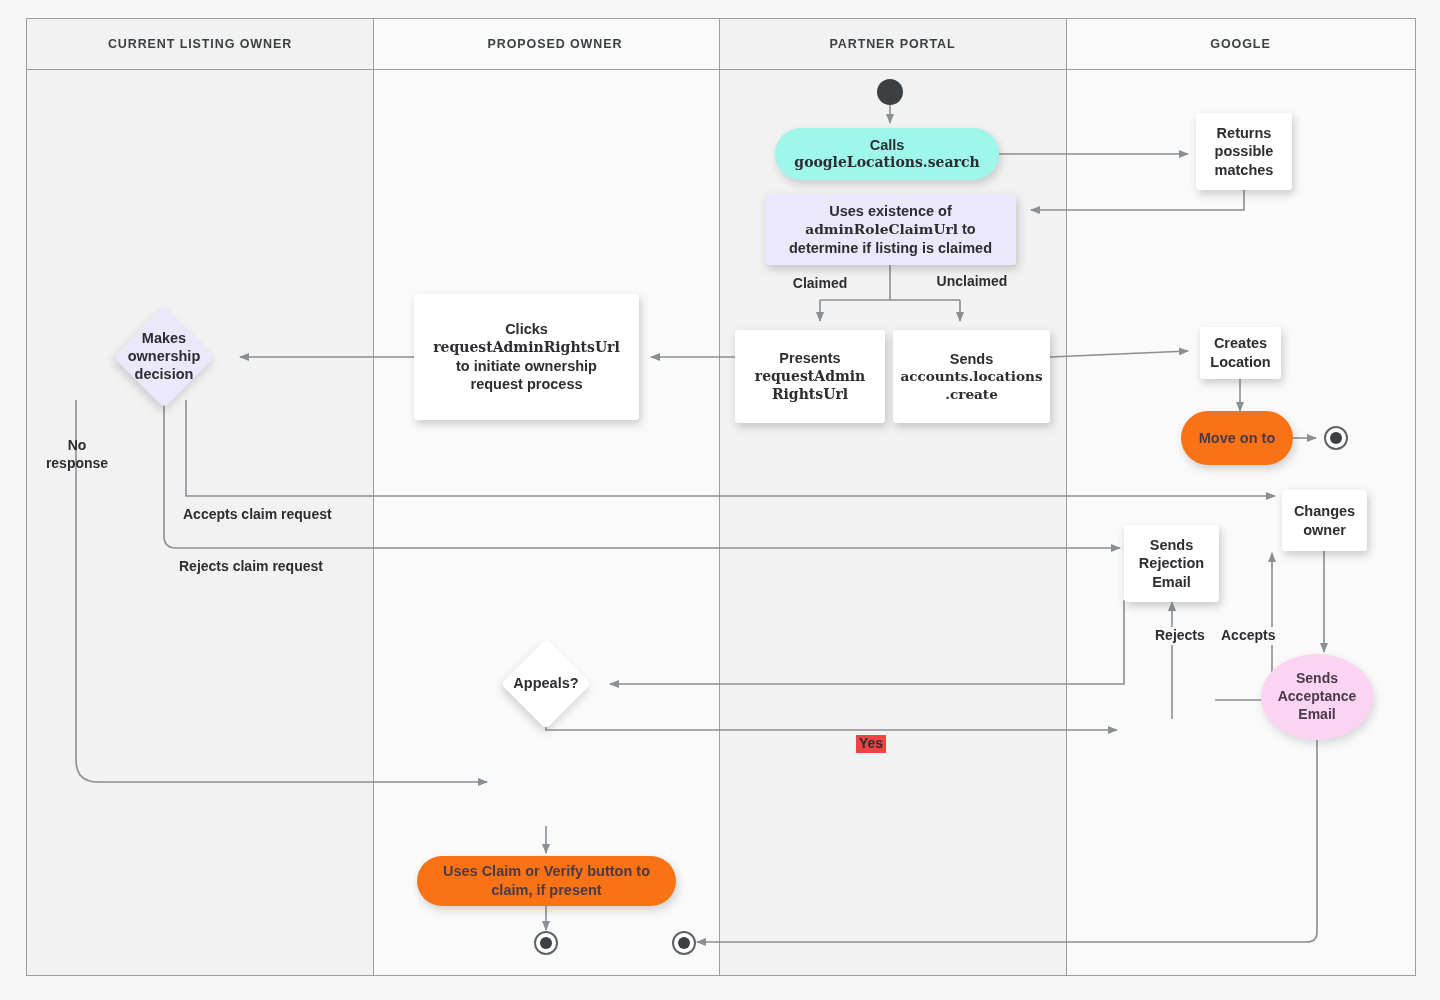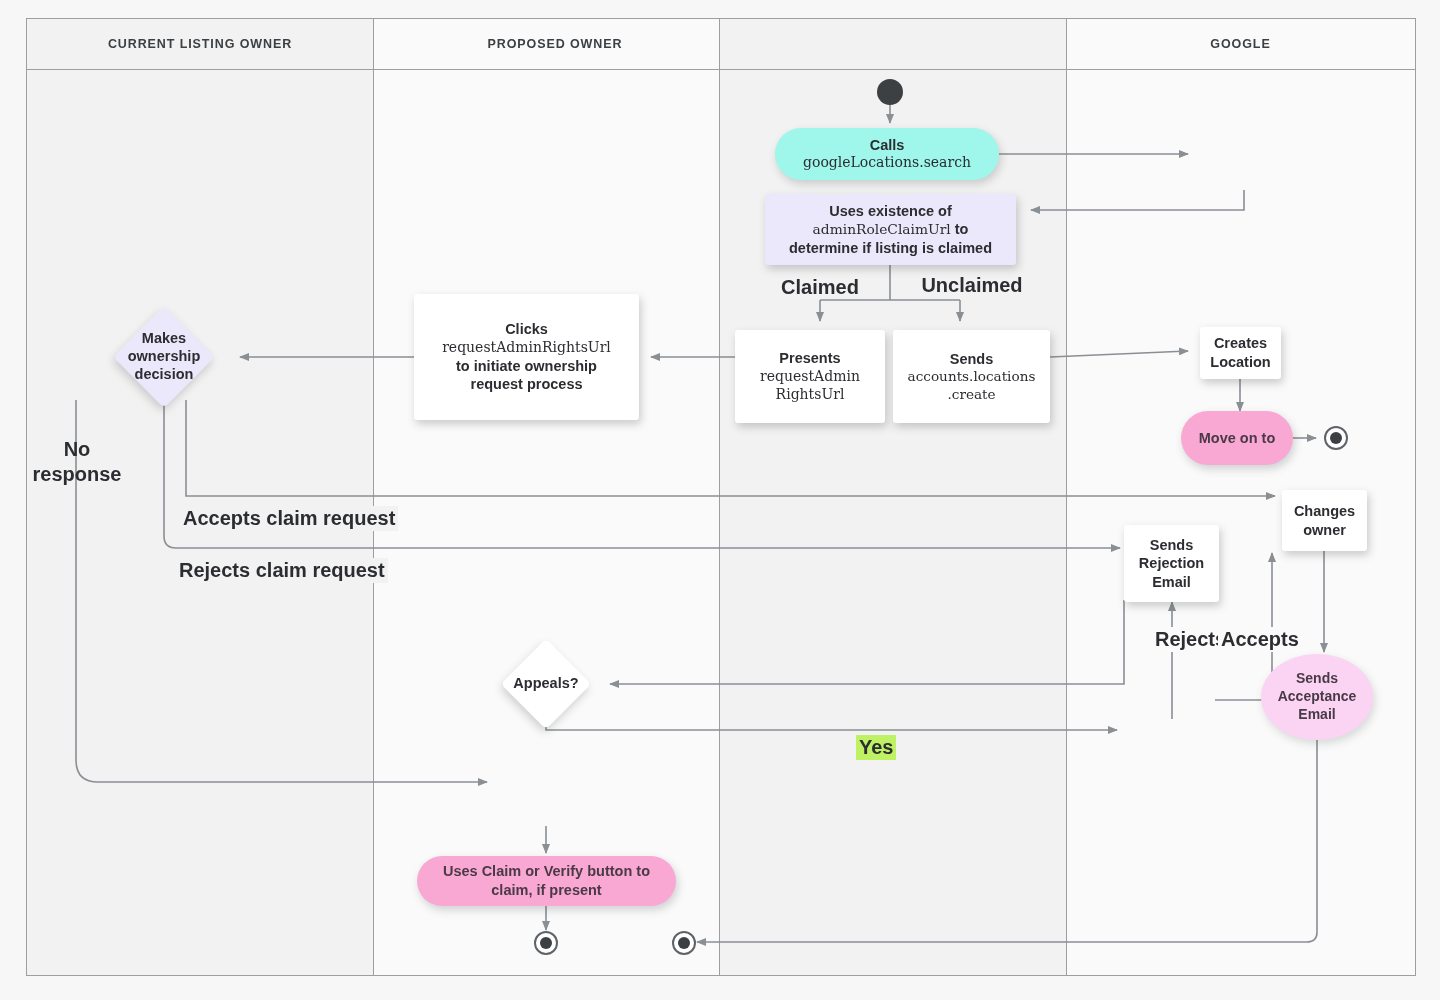"PARTNER PORTAL" div.lane-title { html: none -> <div>PARTNER PORTAL</div> }
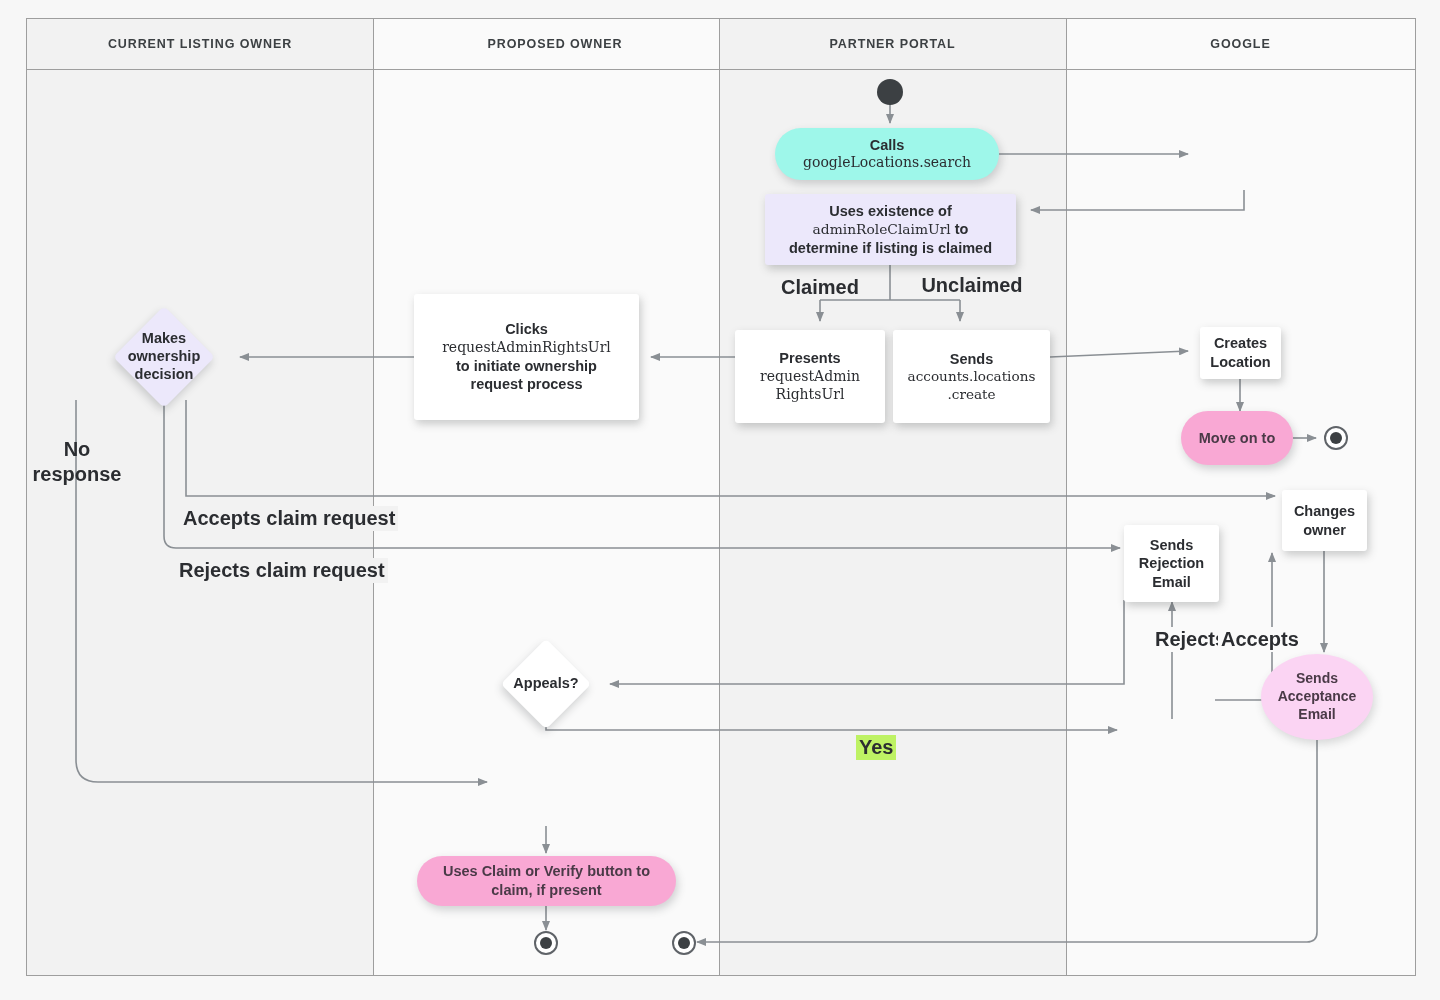"Returns" div.node { html: none -> <div>Returns possible matches</div> }
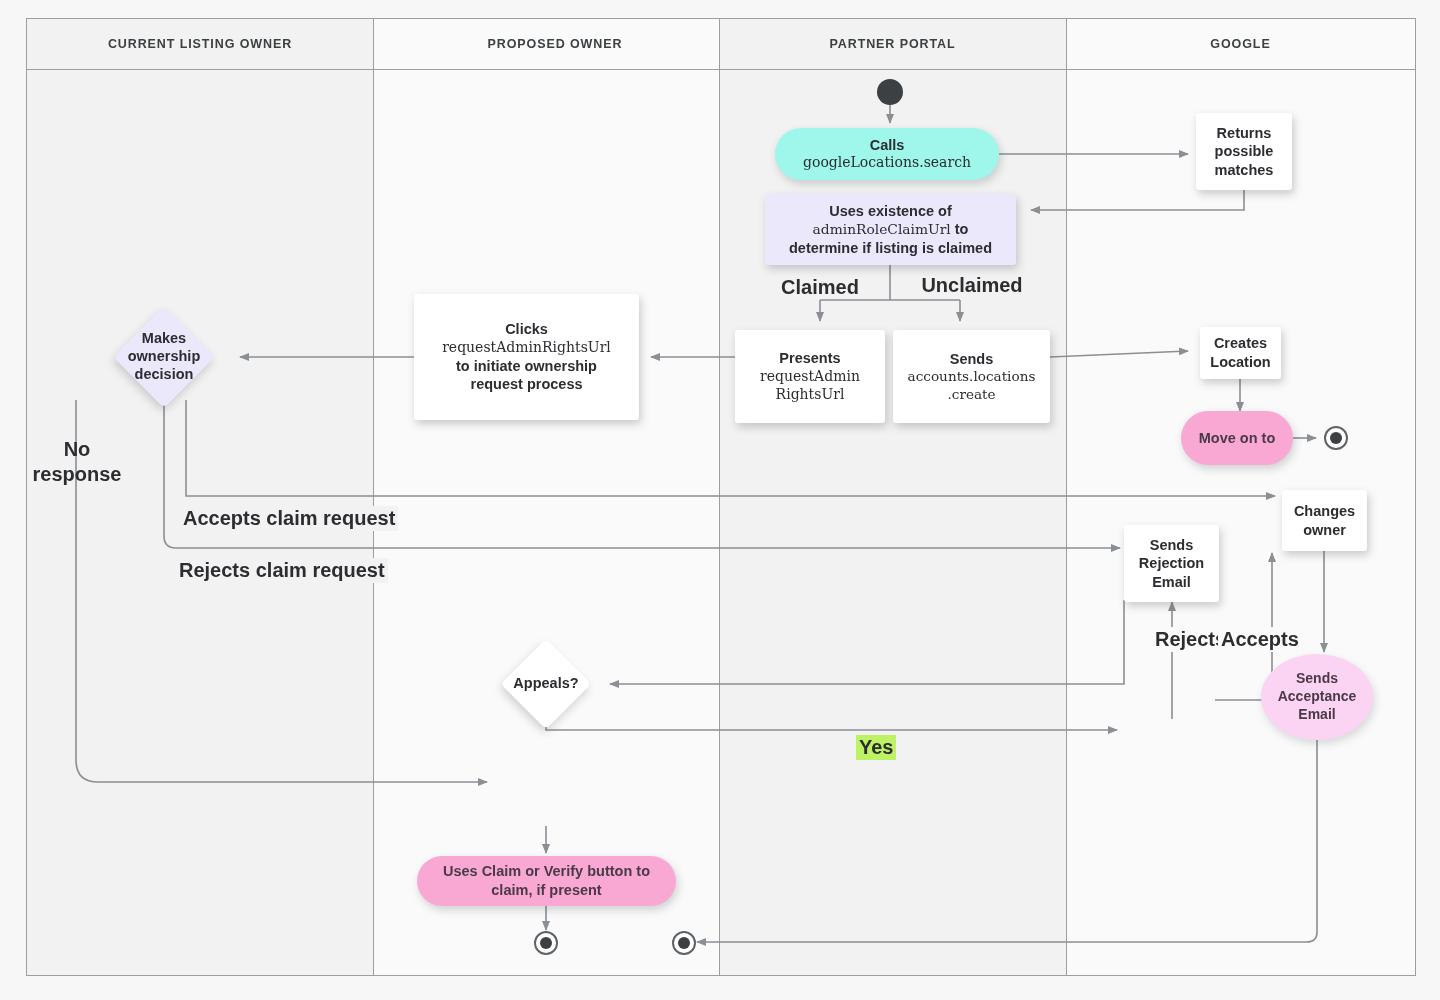"googleLocations.search" .mono { font-weight: 400 -> 700 }
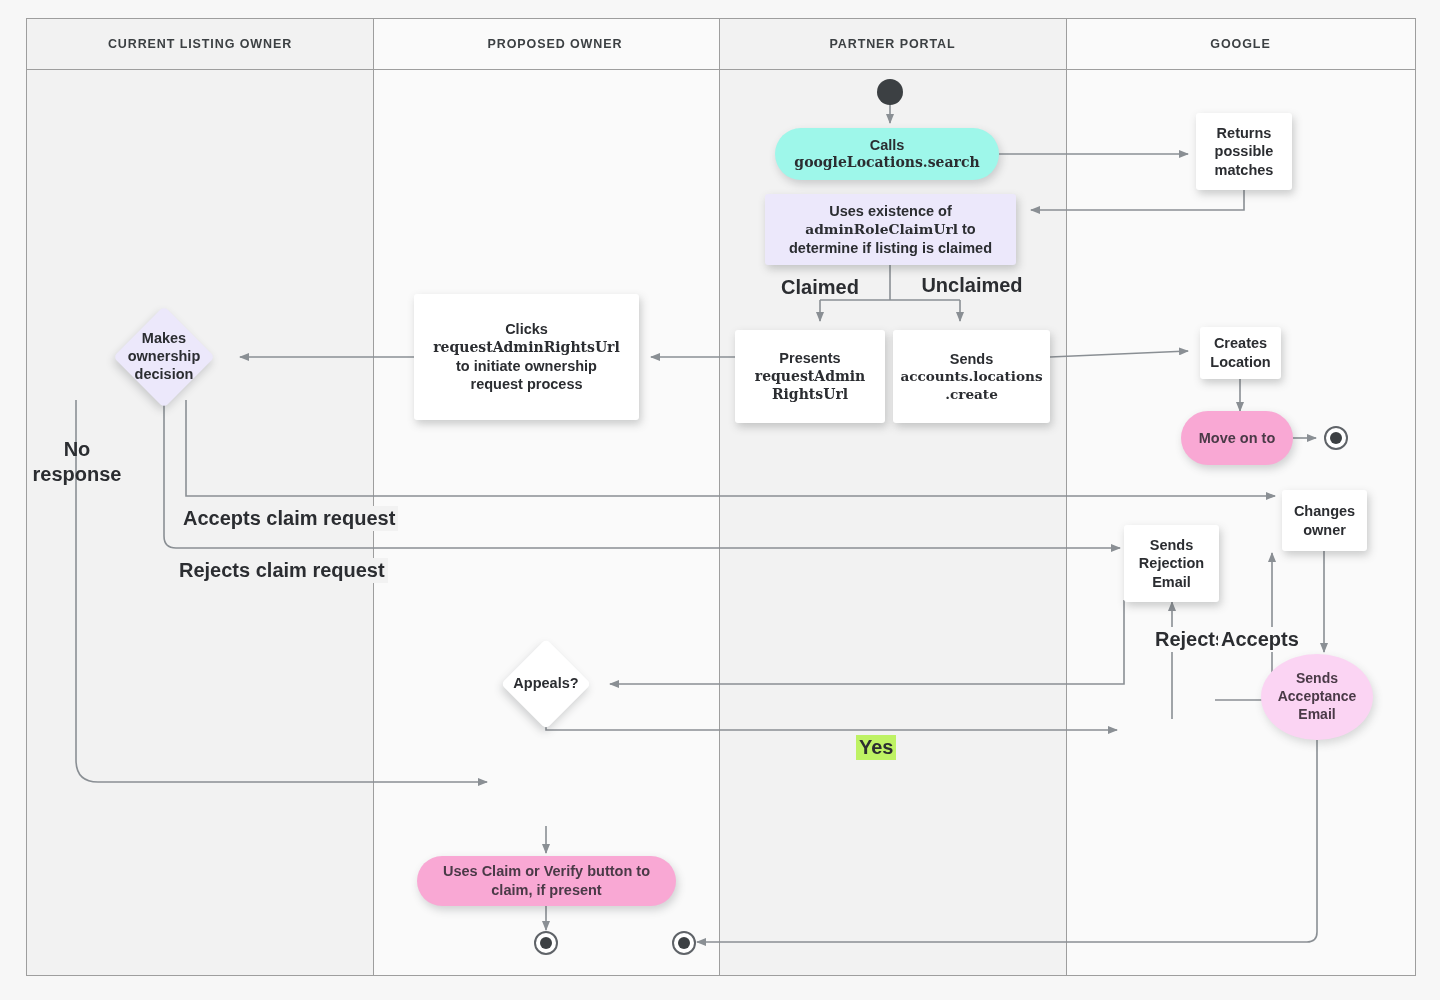"Claimed" .edge-label { font-size: 20px -> 14px }
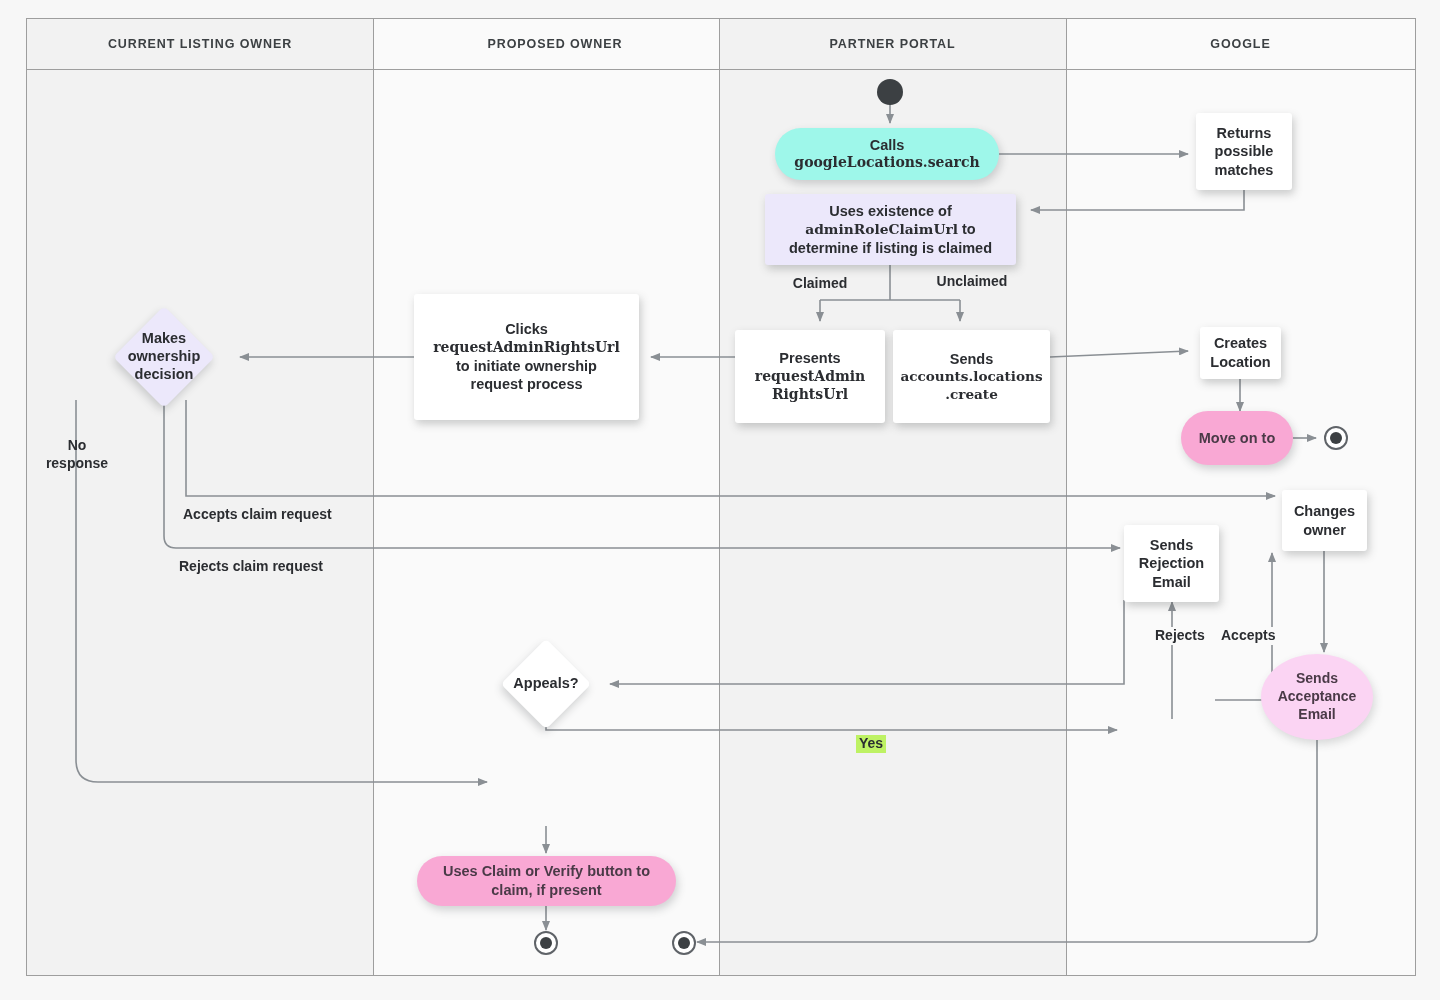"Move on to" .pinkish { background: #f9a8d4 -> #f97316 }
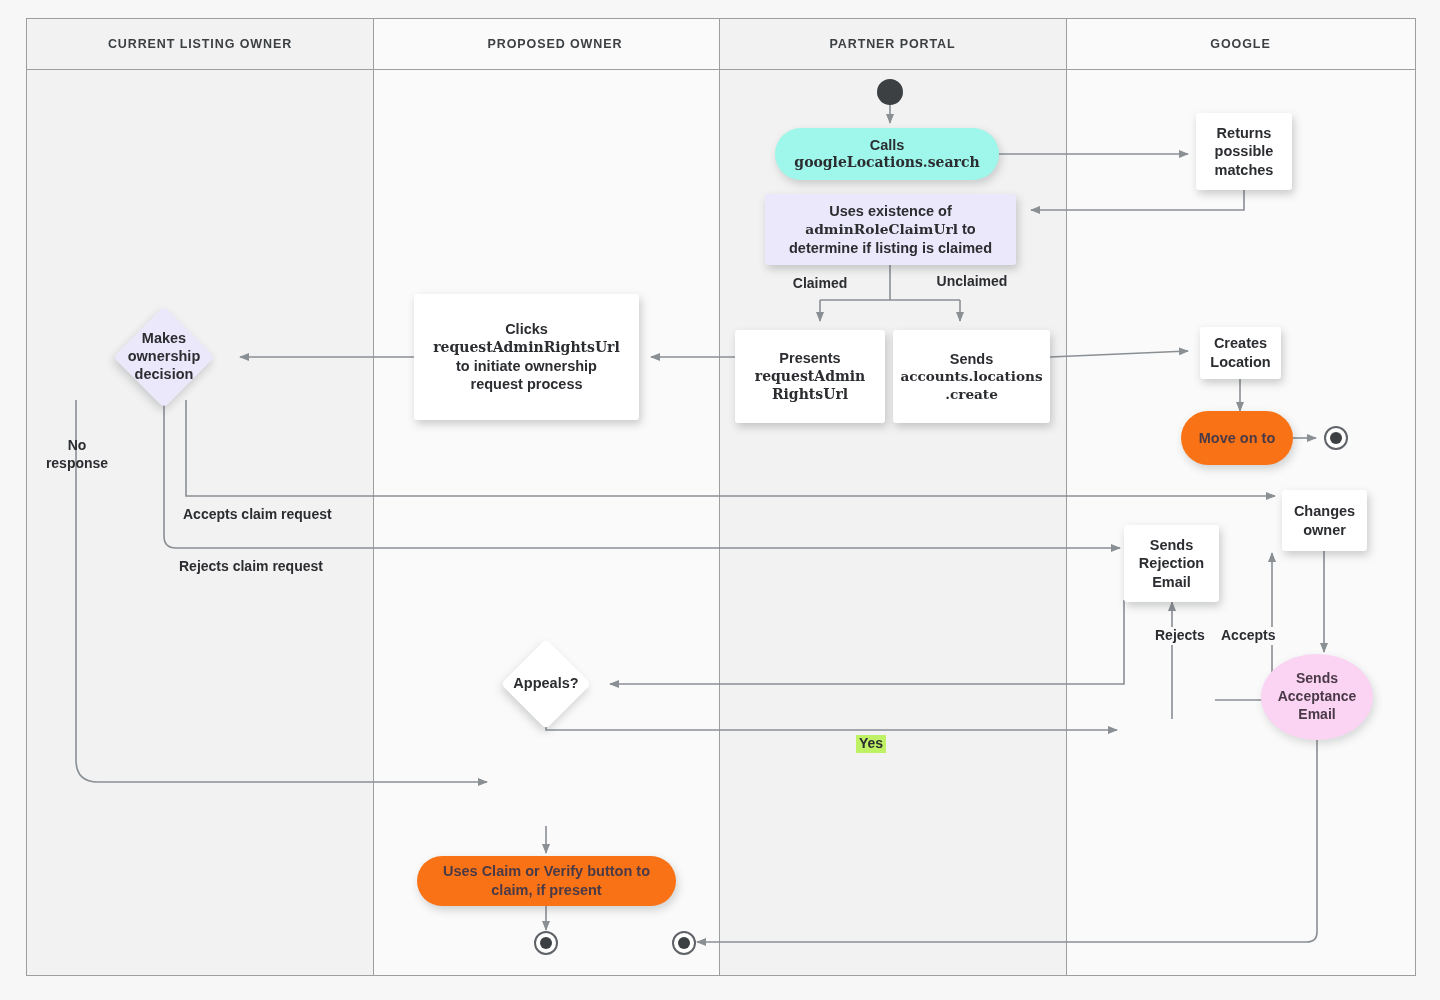"Yes" div.edge-label { background: #bef264 -> #ef4444 }
